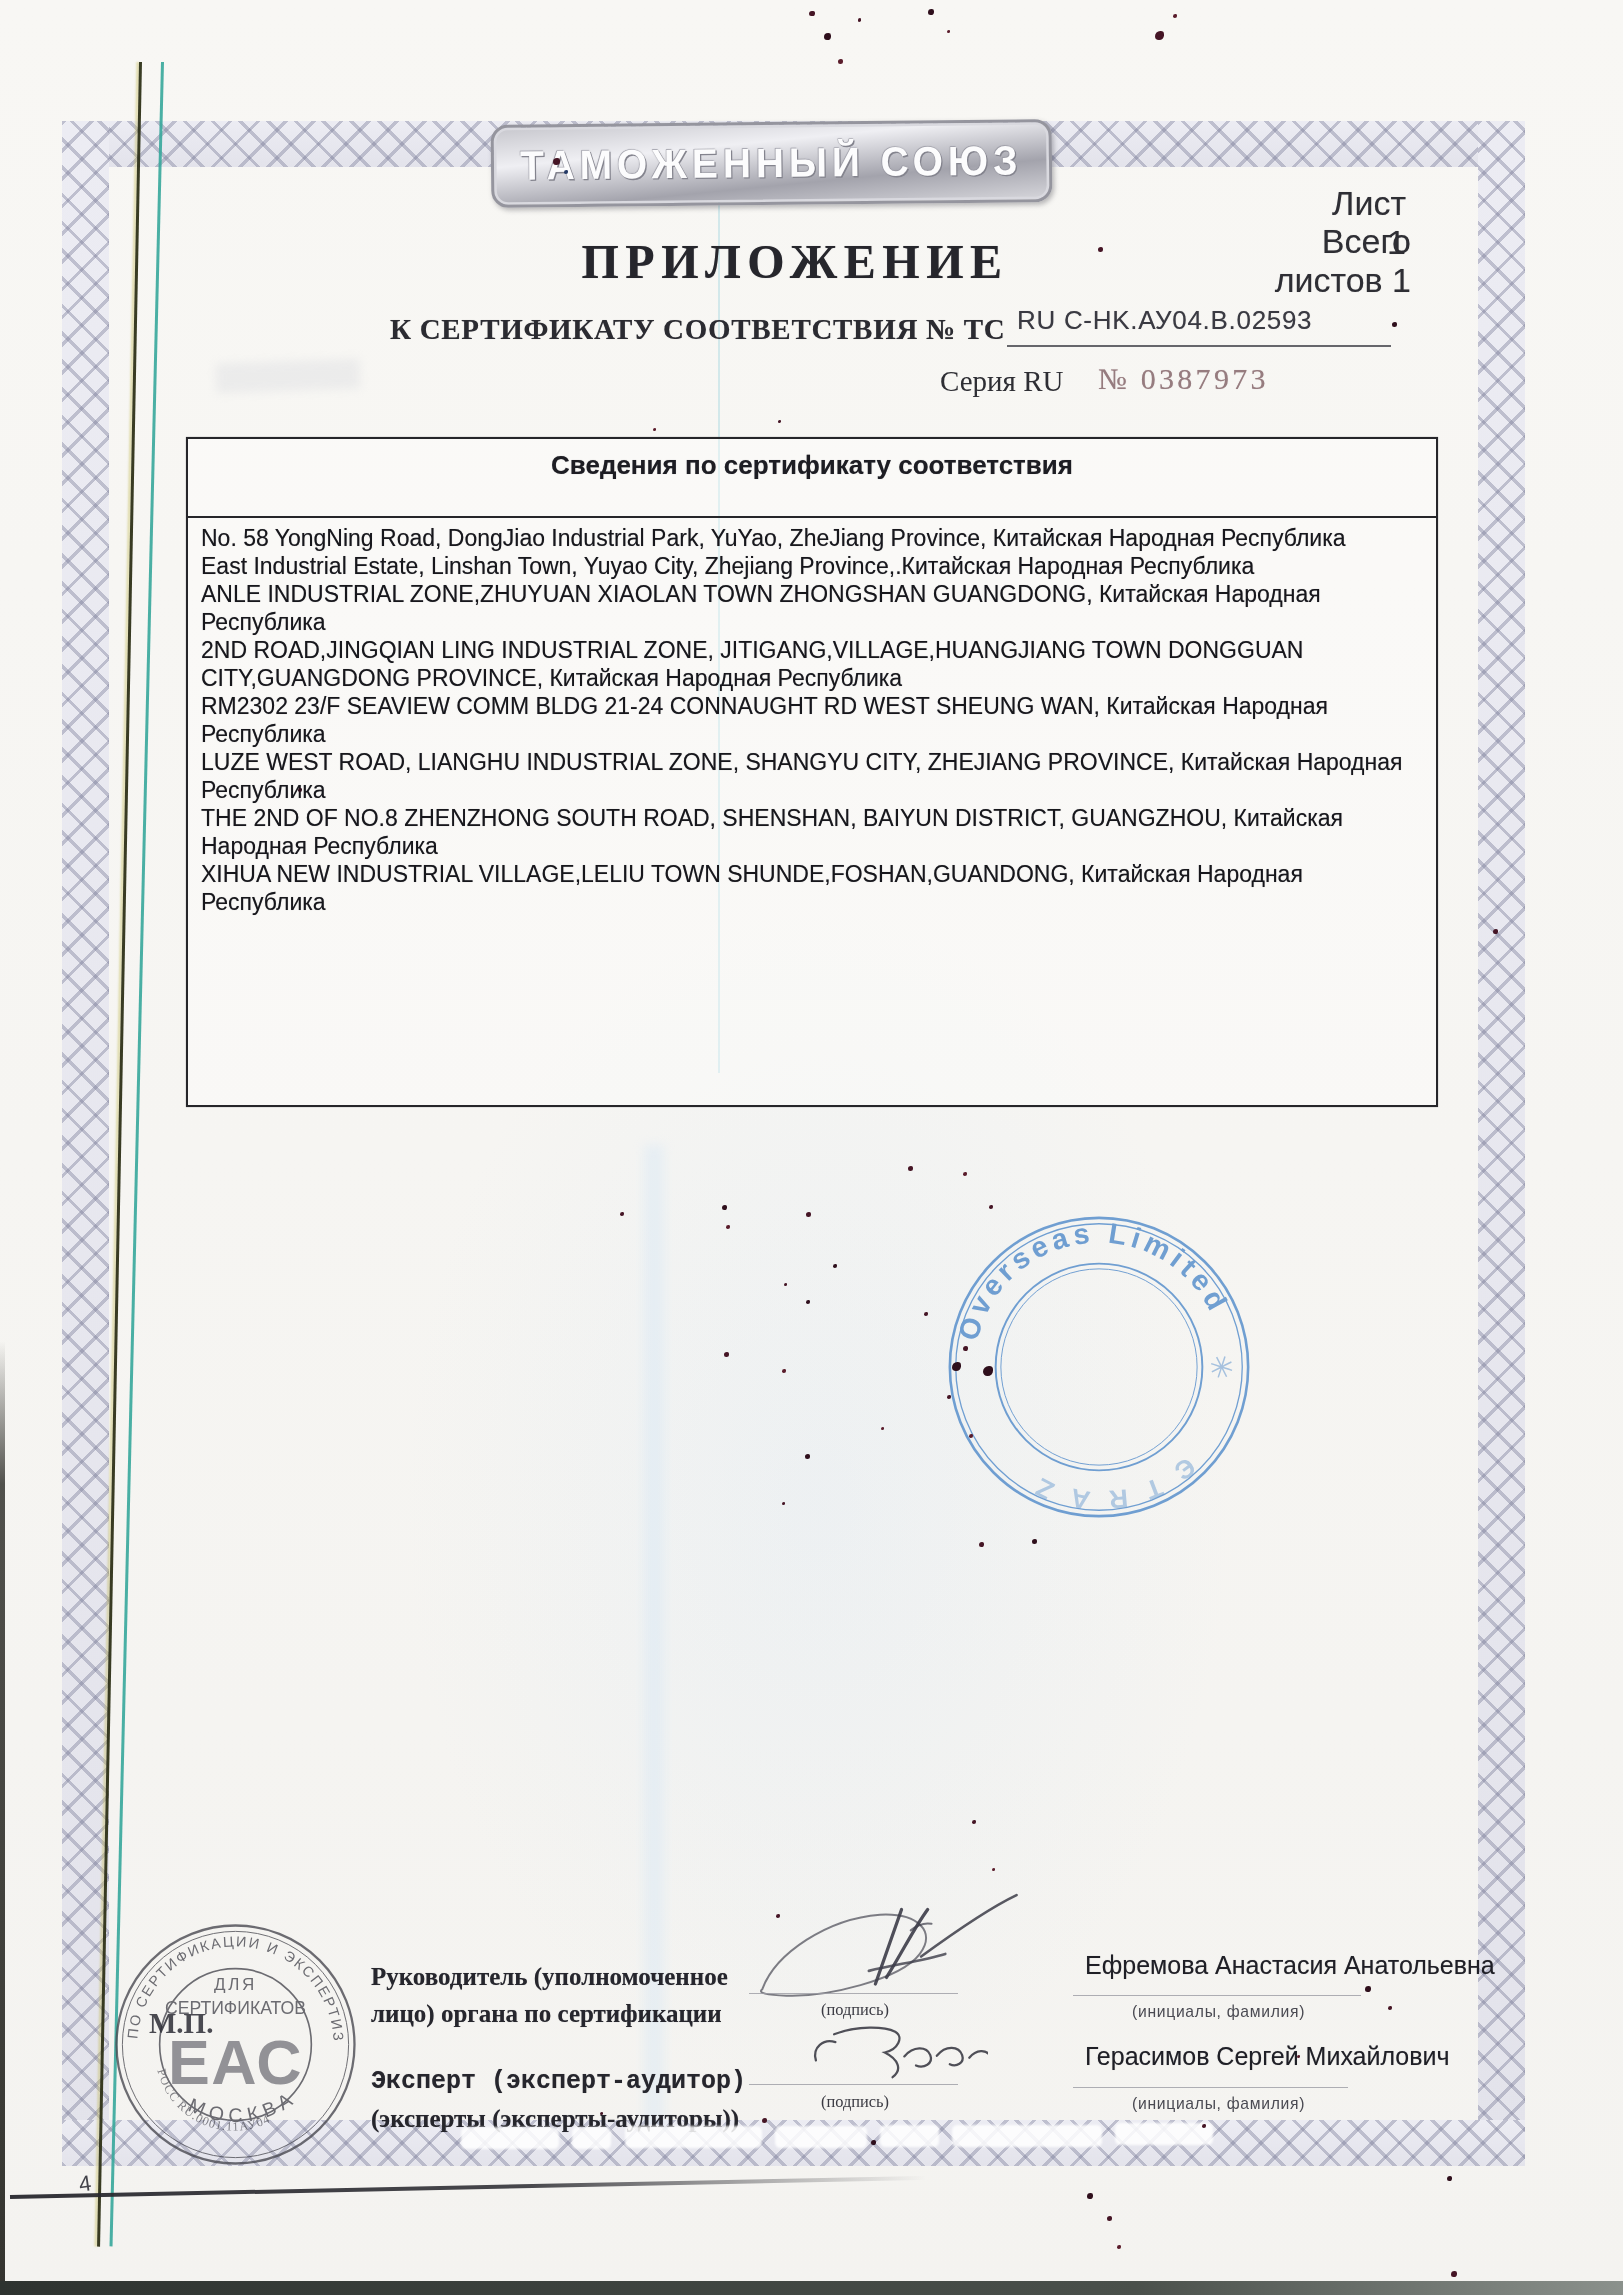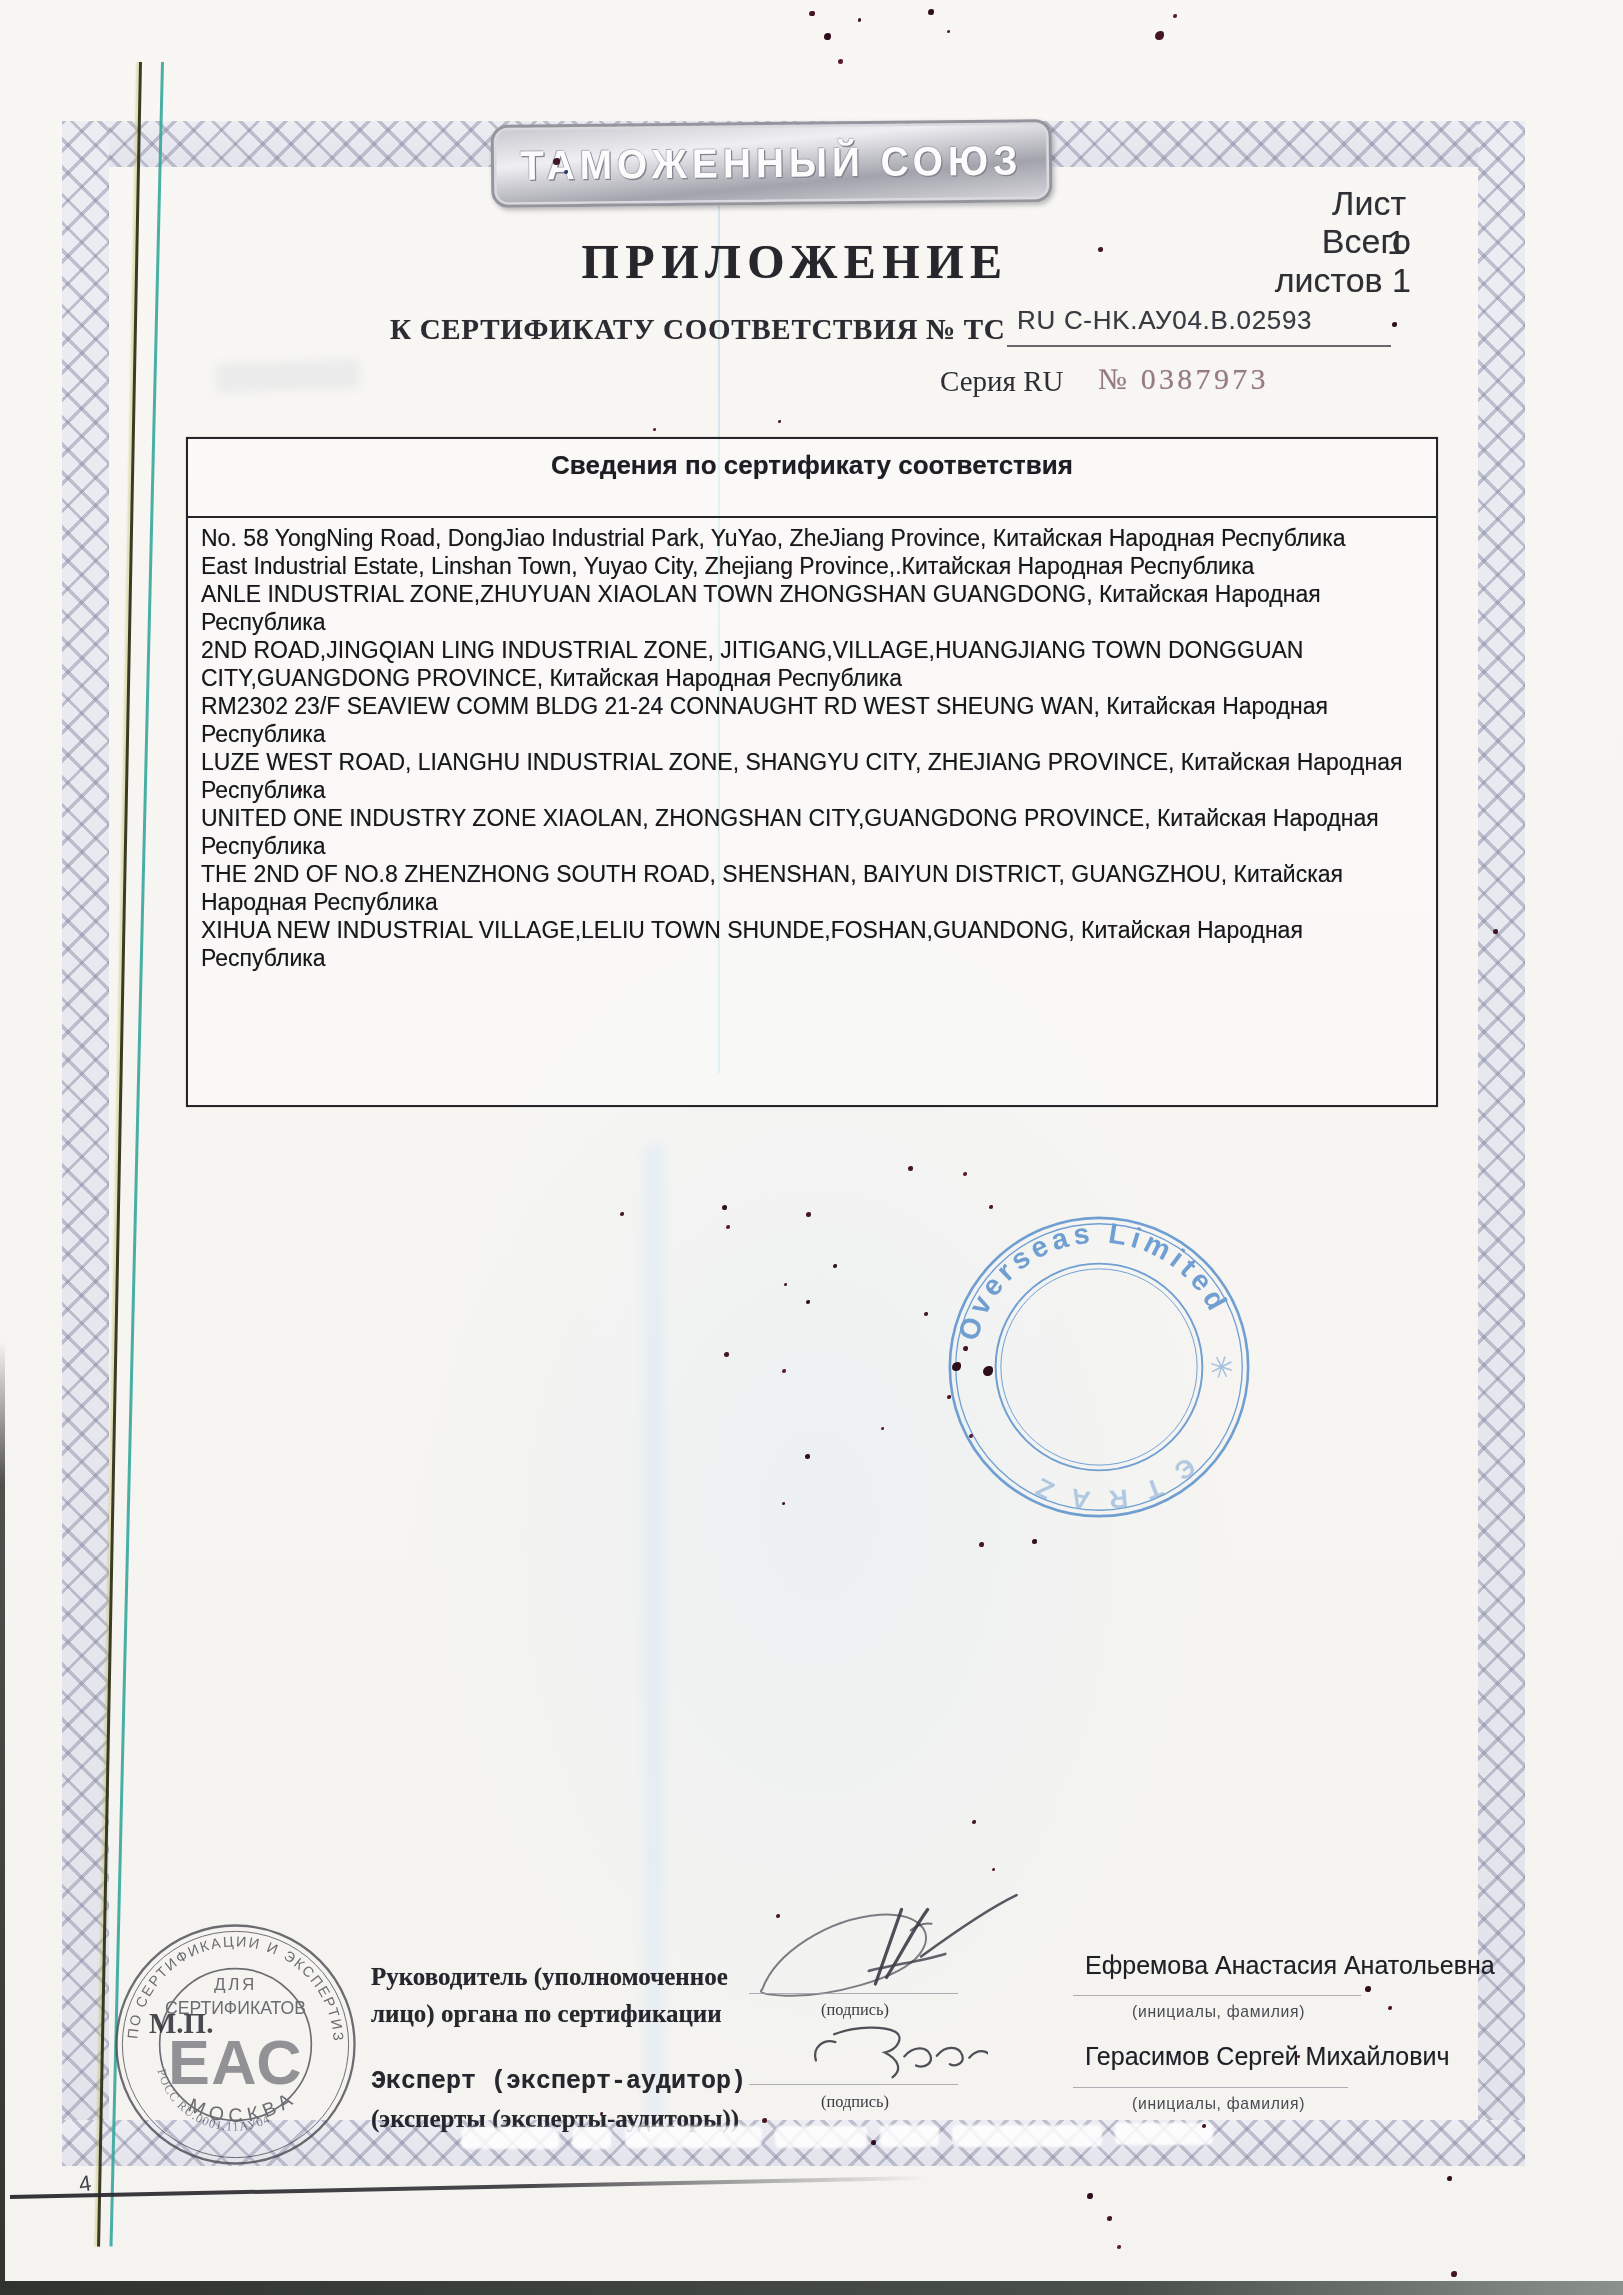"UNITED ONE INDUSTRY ZONE XIAOLAN," div { html: <div>UNITED ONE INDUSTRY ZONE XIAOLAN, ZHONGSHAN CITY,GUANGDONG PROVINCE, Китайская Народная Республика</div> -> none }
